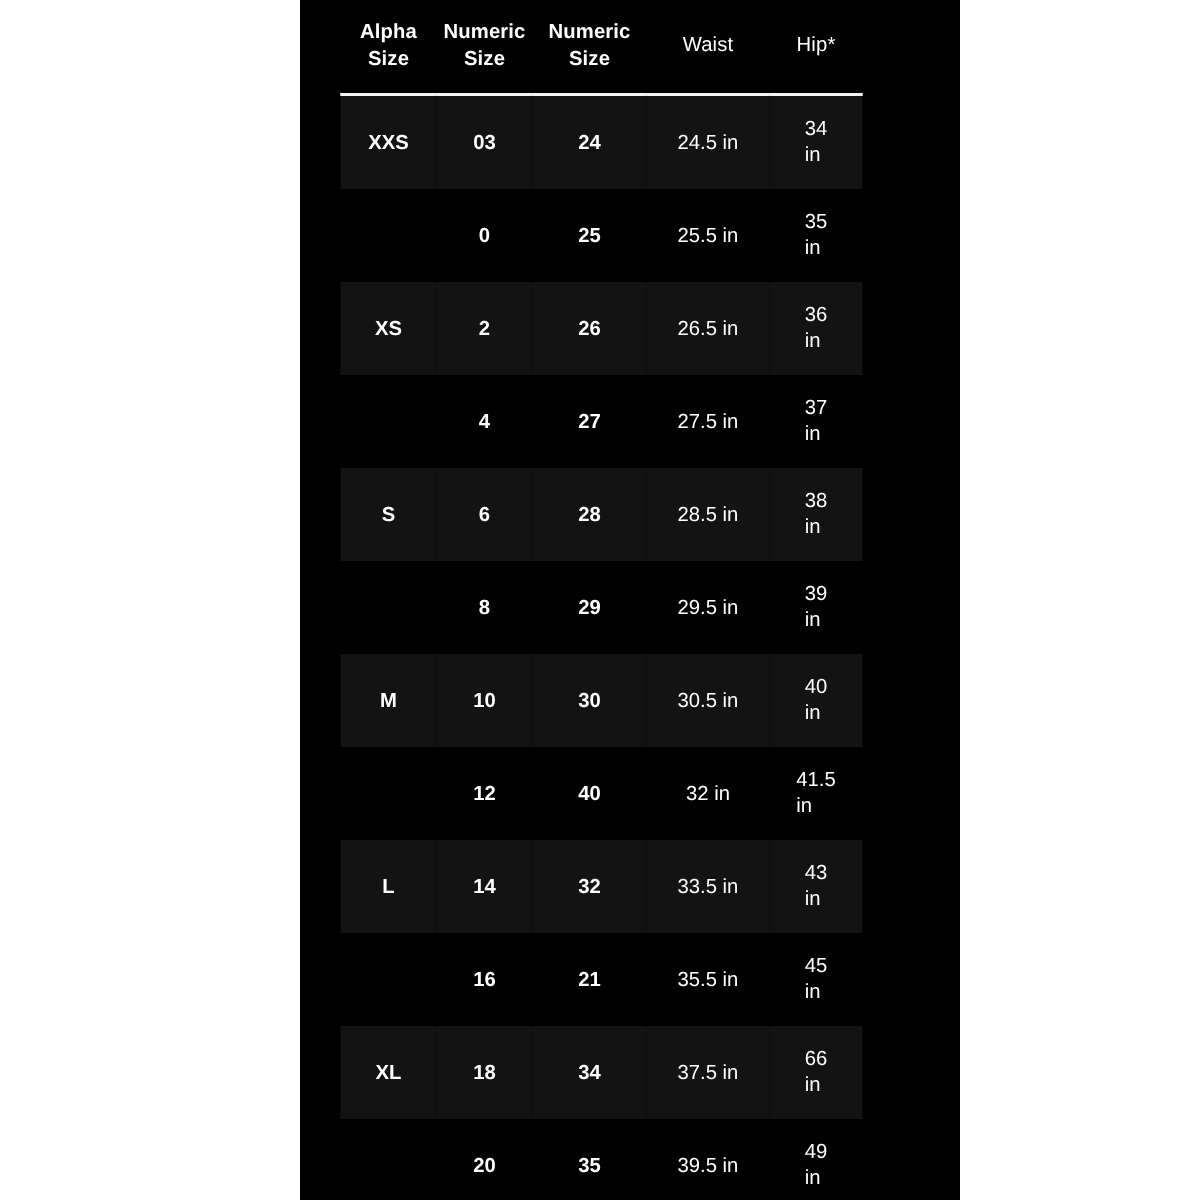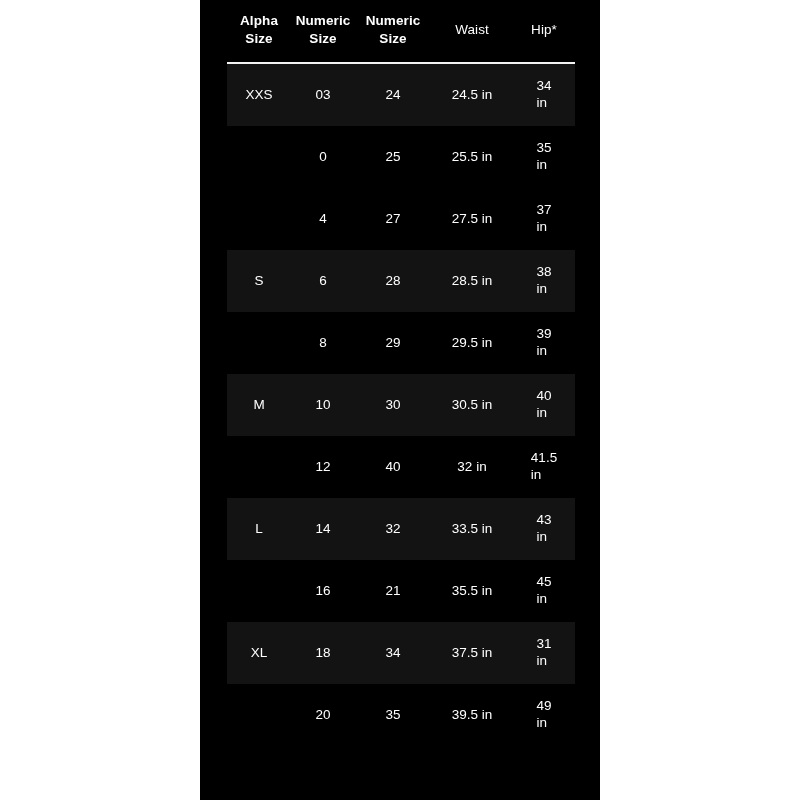"Alpha" #panel { padding-left: none -> 40px }
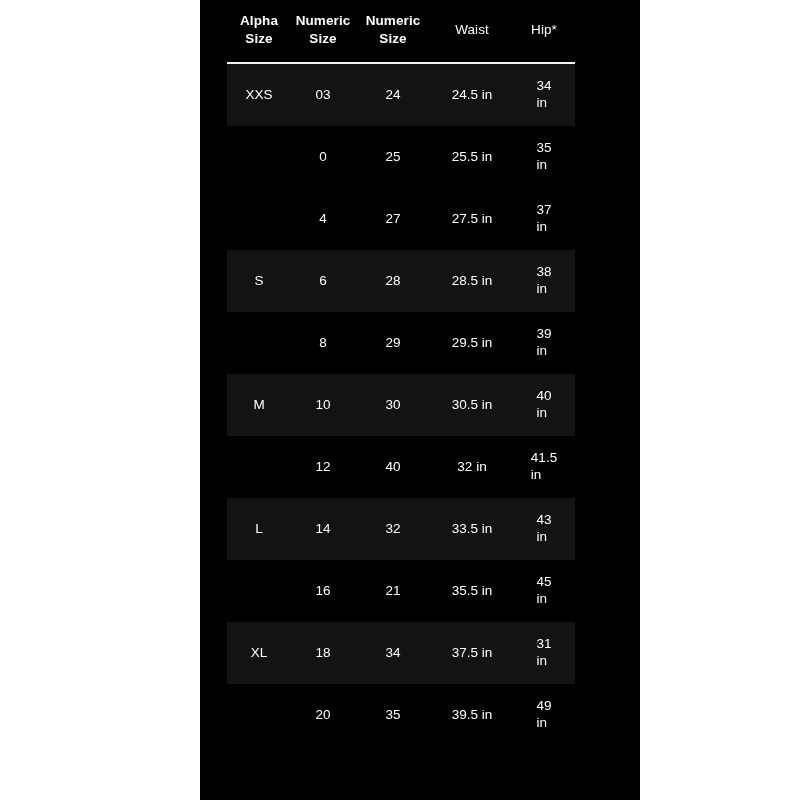"XXS" td.bold { font-weight: normal -> bold }
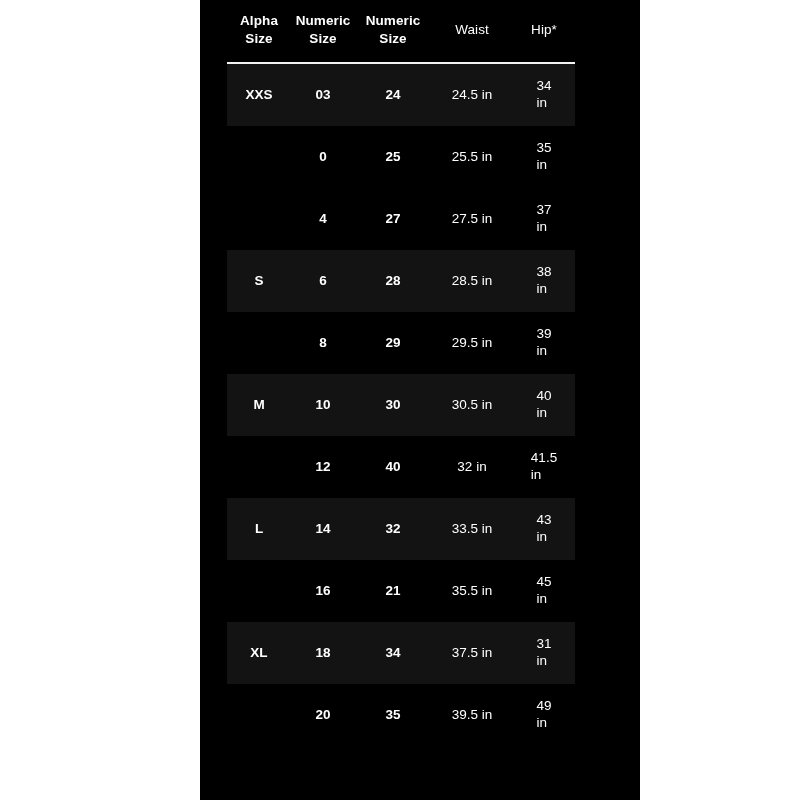"XS" tr.striped { html: none -> <tr> <td>XS</td> <td>2</td> <td>26</td> <td>26.5 in</td> <td><span><span>36</span><span>in</span></span></td> </tr> }
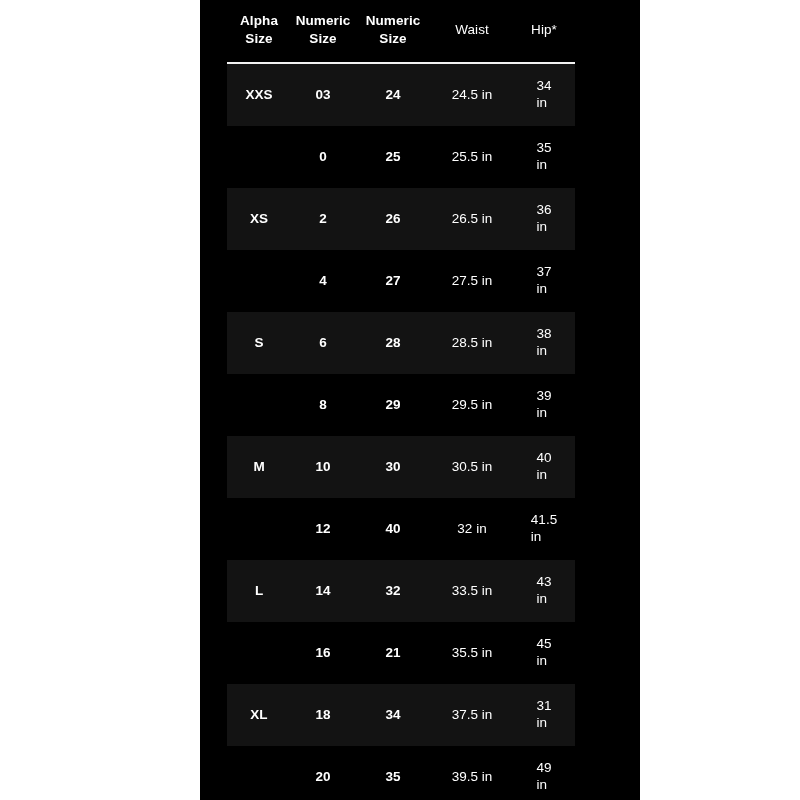"31" span.hip-num { text: 31 -> 66 }
